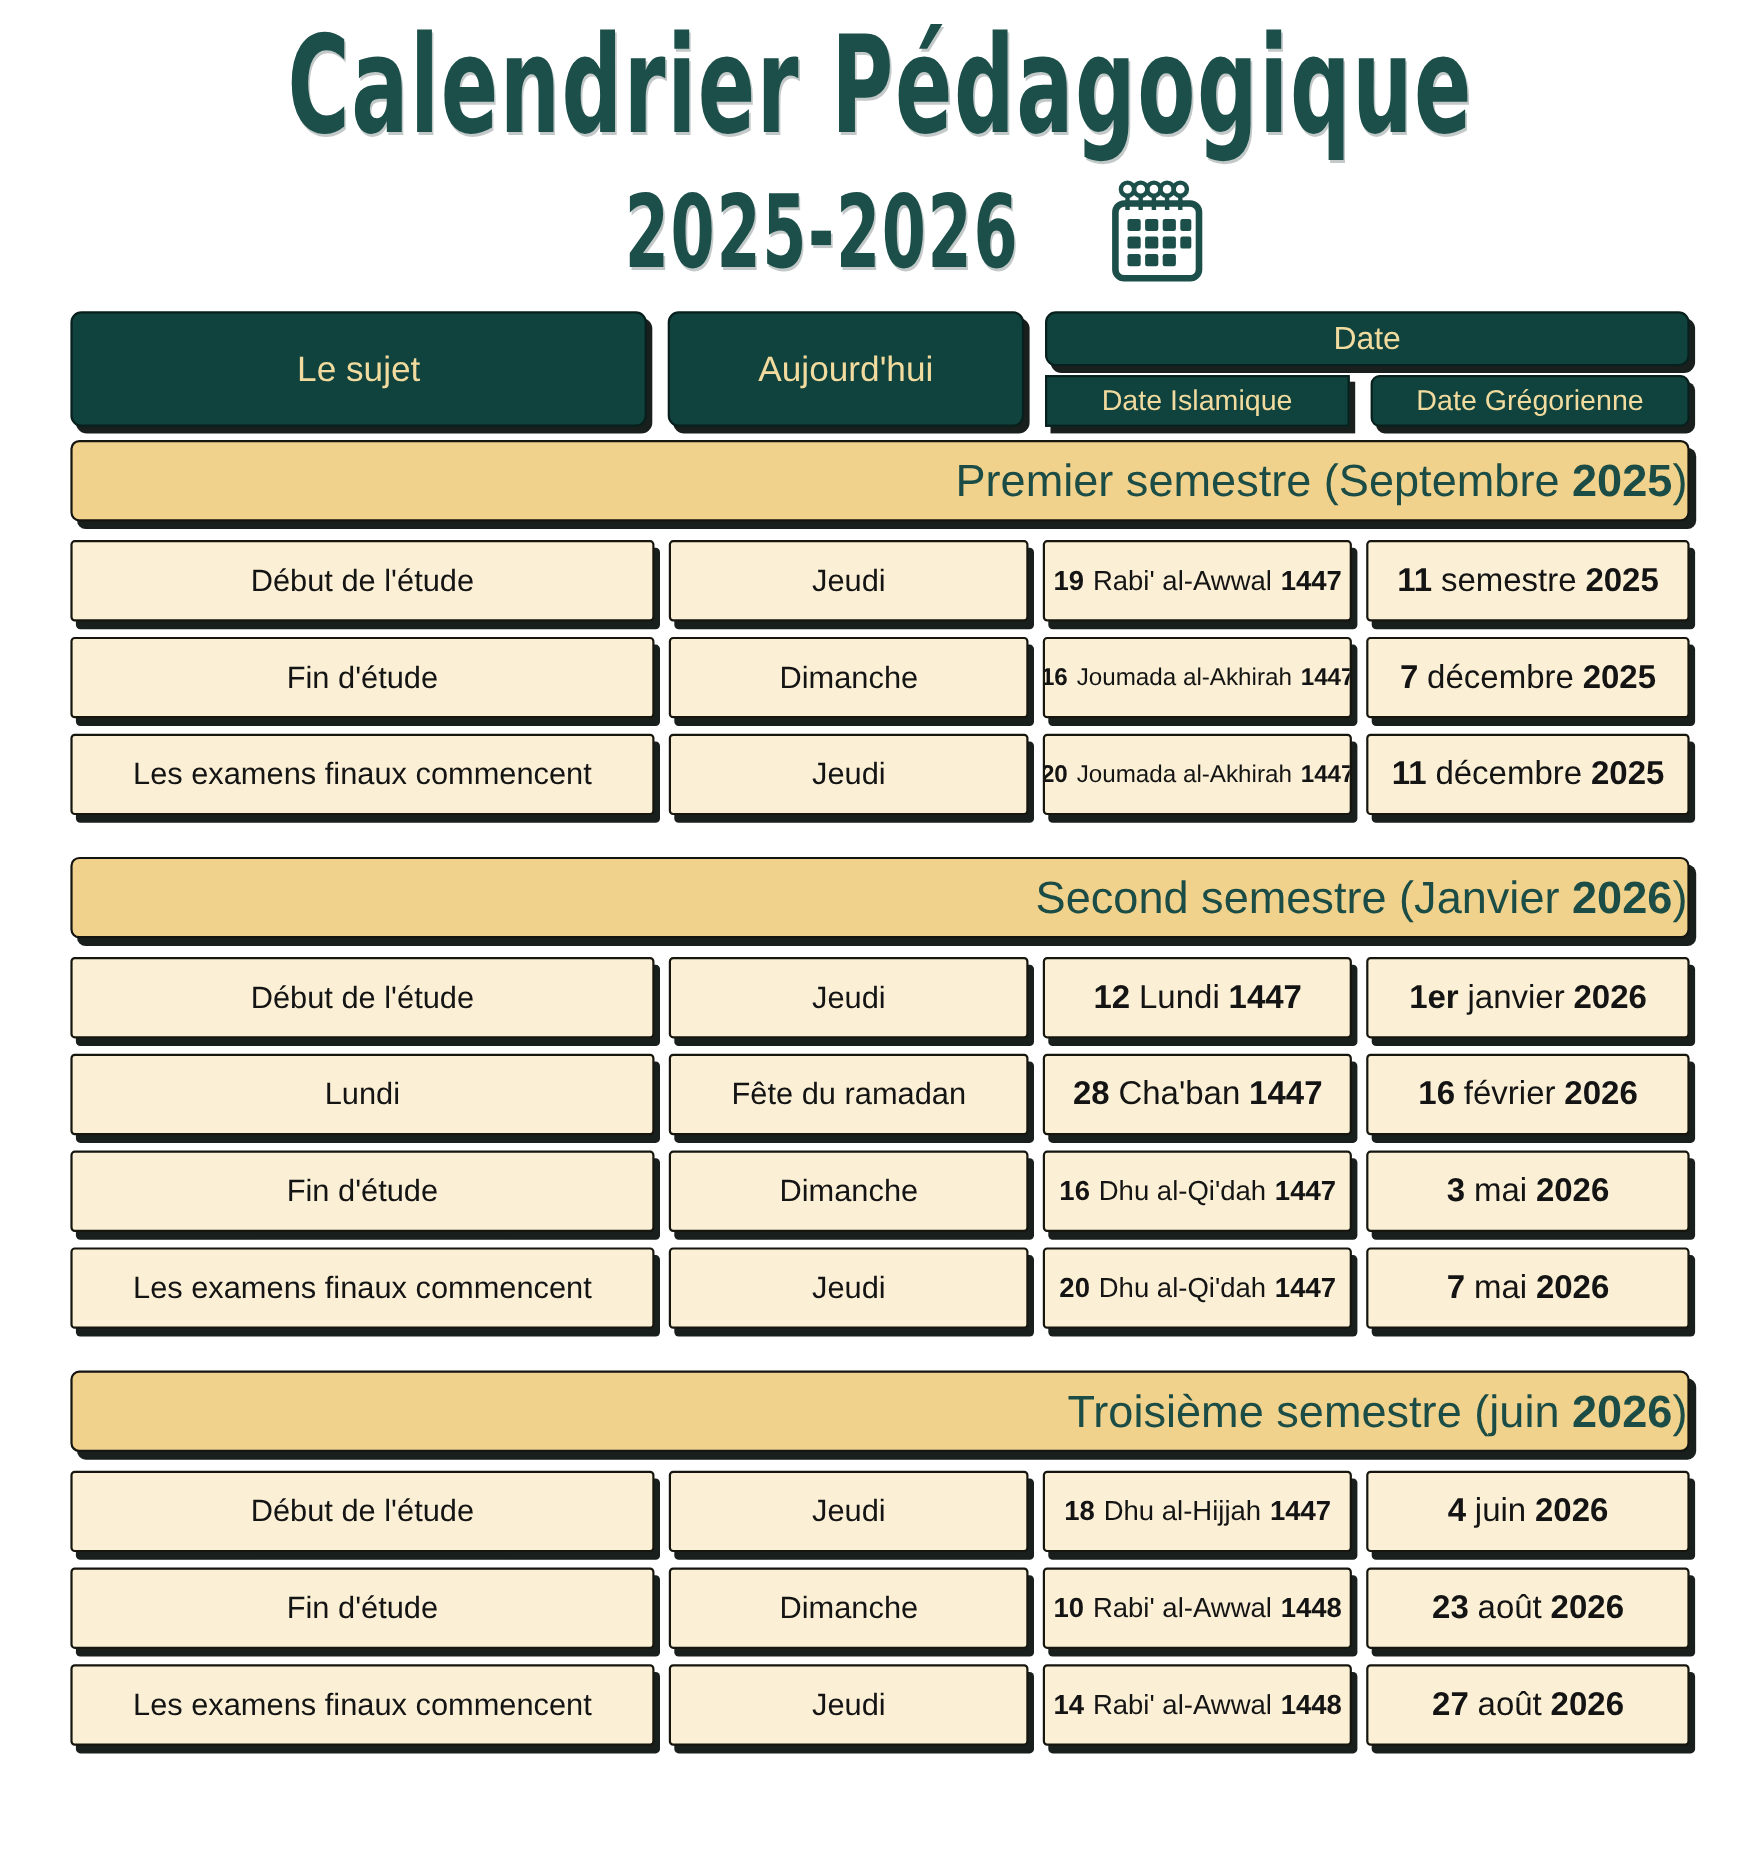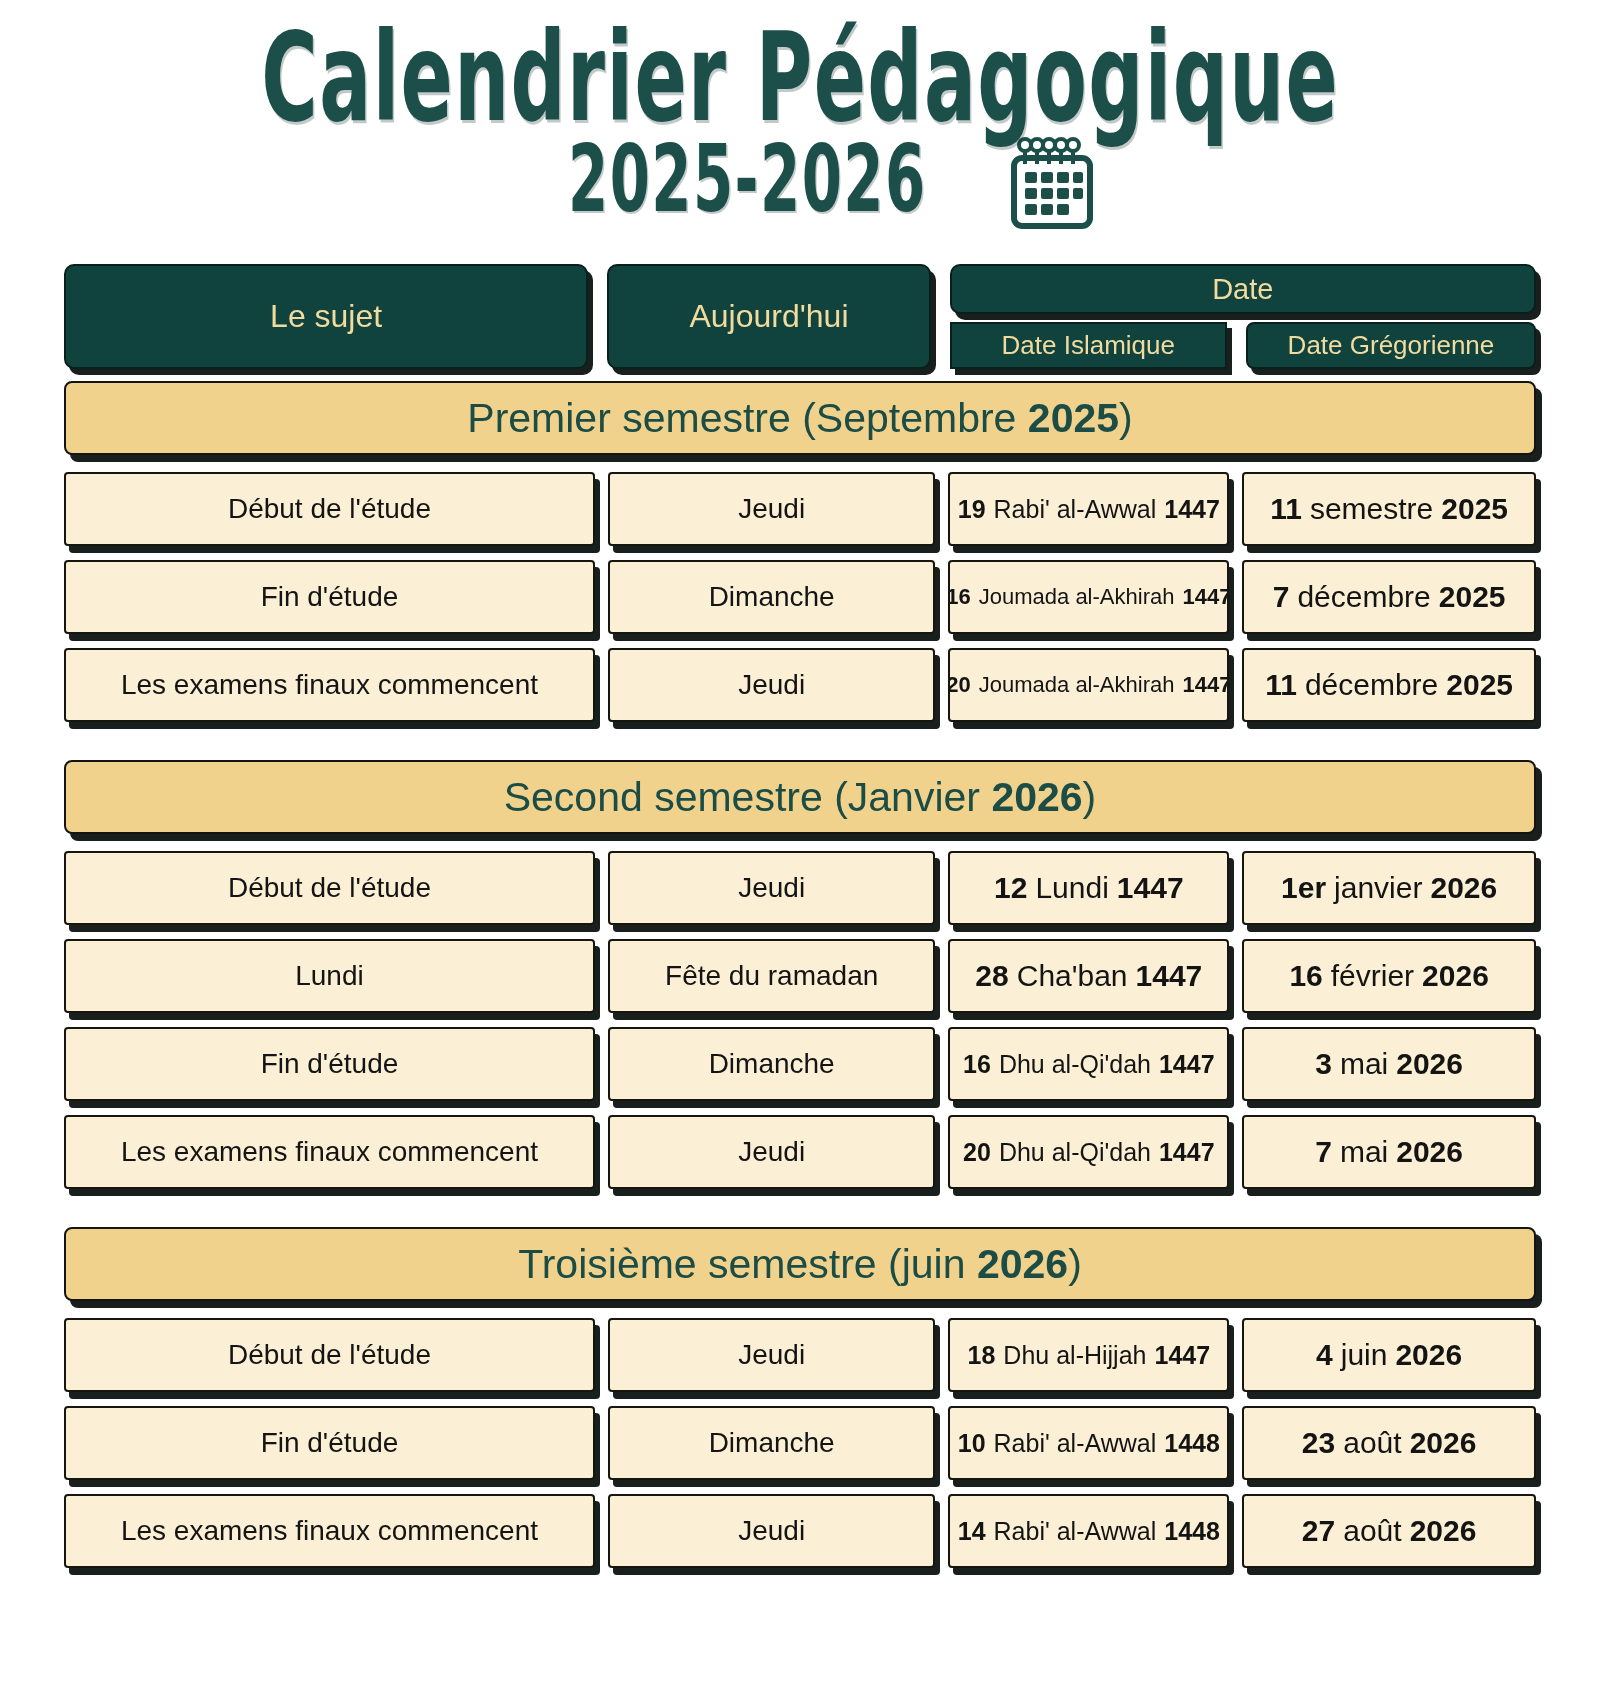"2025-2026" .subtitle-row { align-items: flex-start -> flex-end; margin-top: 1px -> 20px }
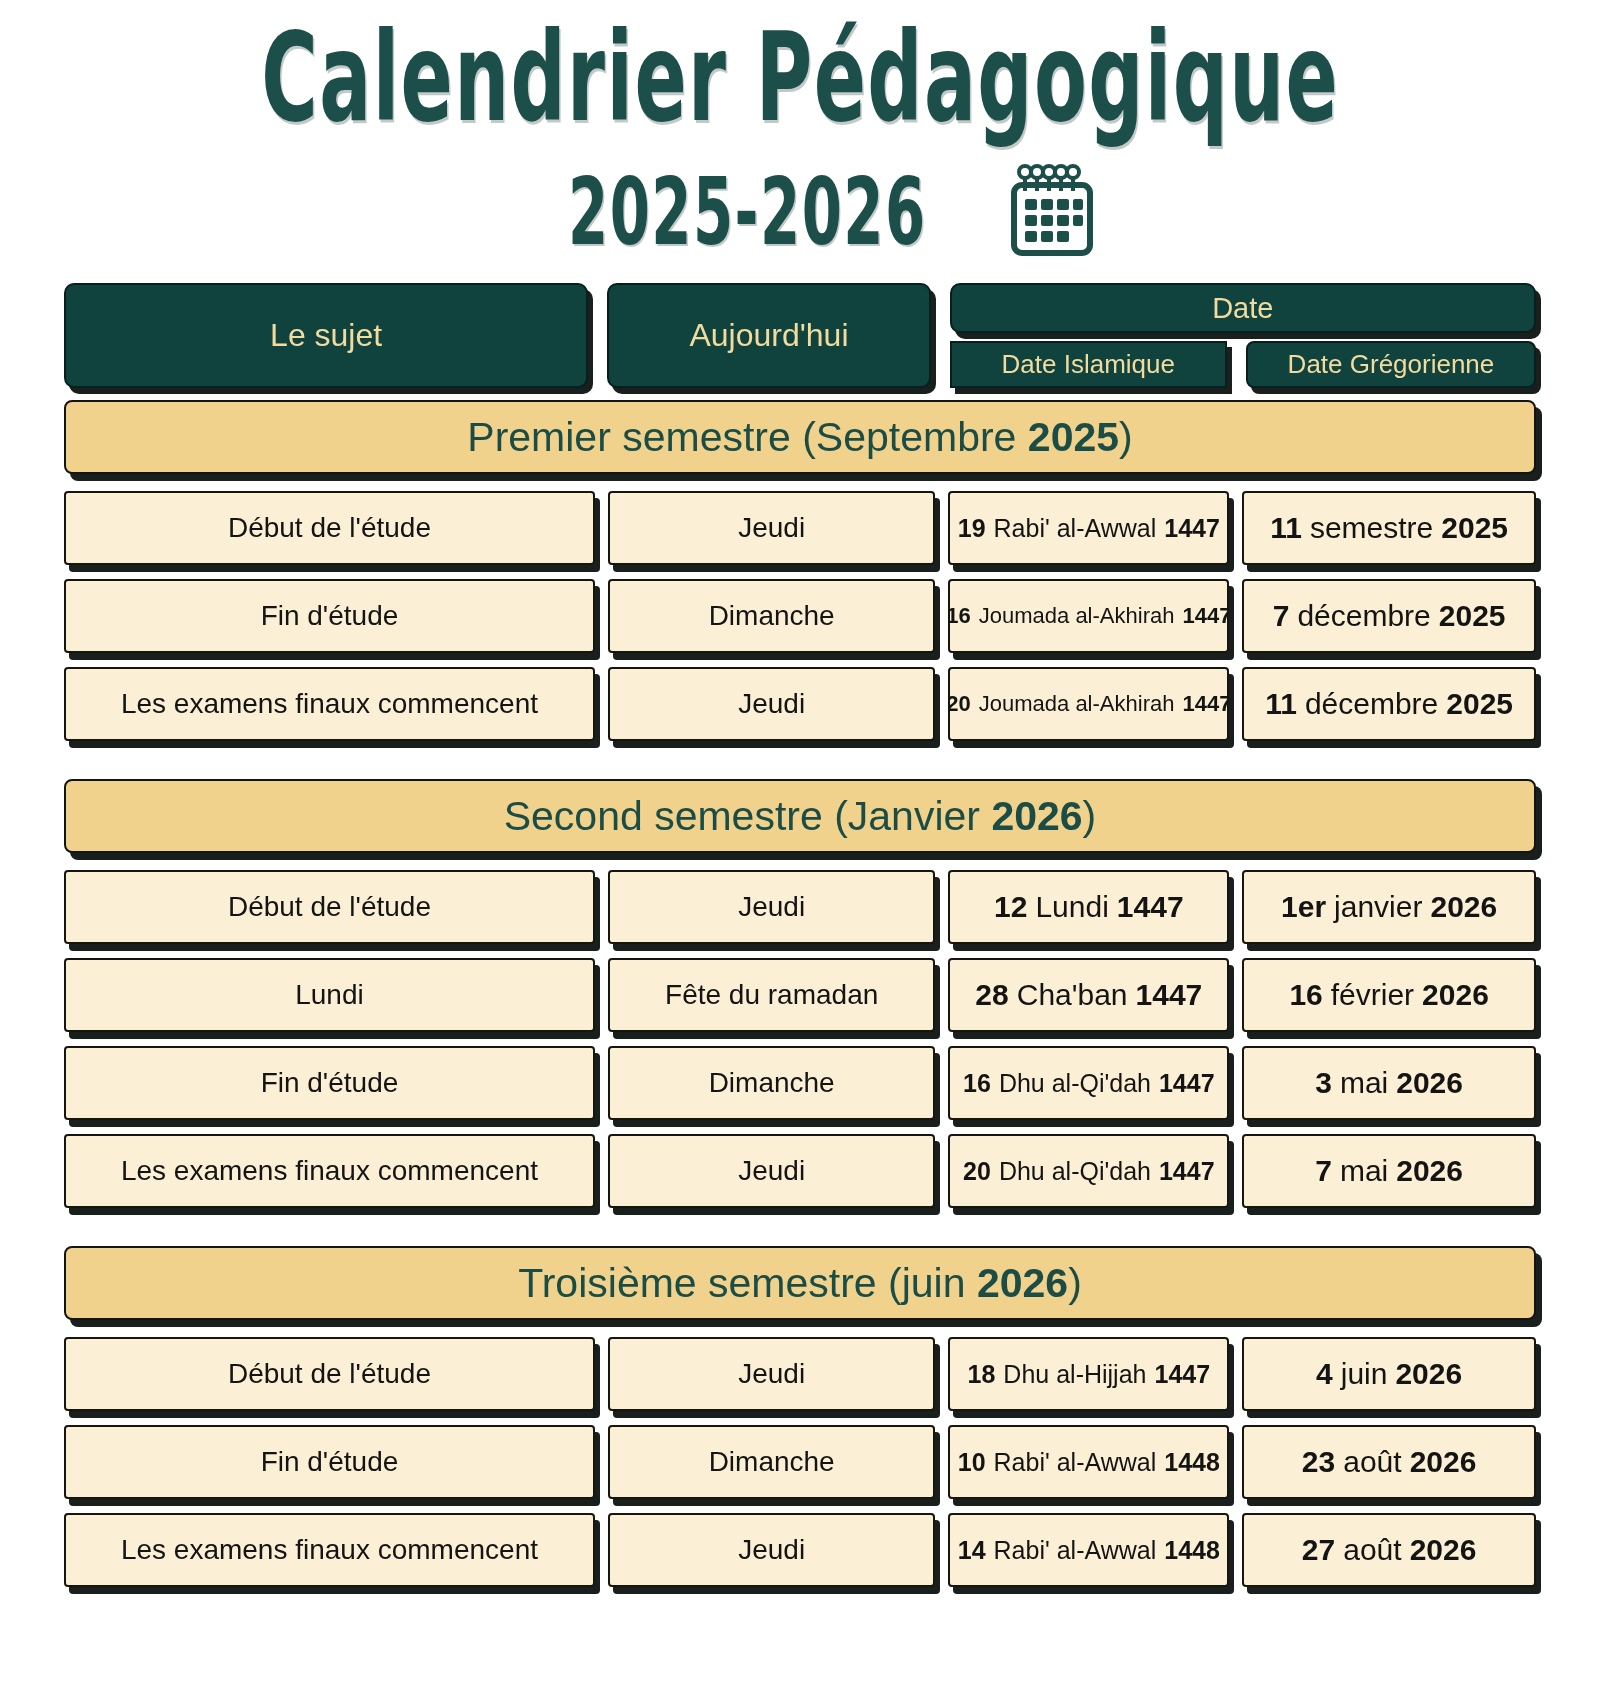"Premier semestre (Septembre" .band { justify-content: center -> flex-end }
